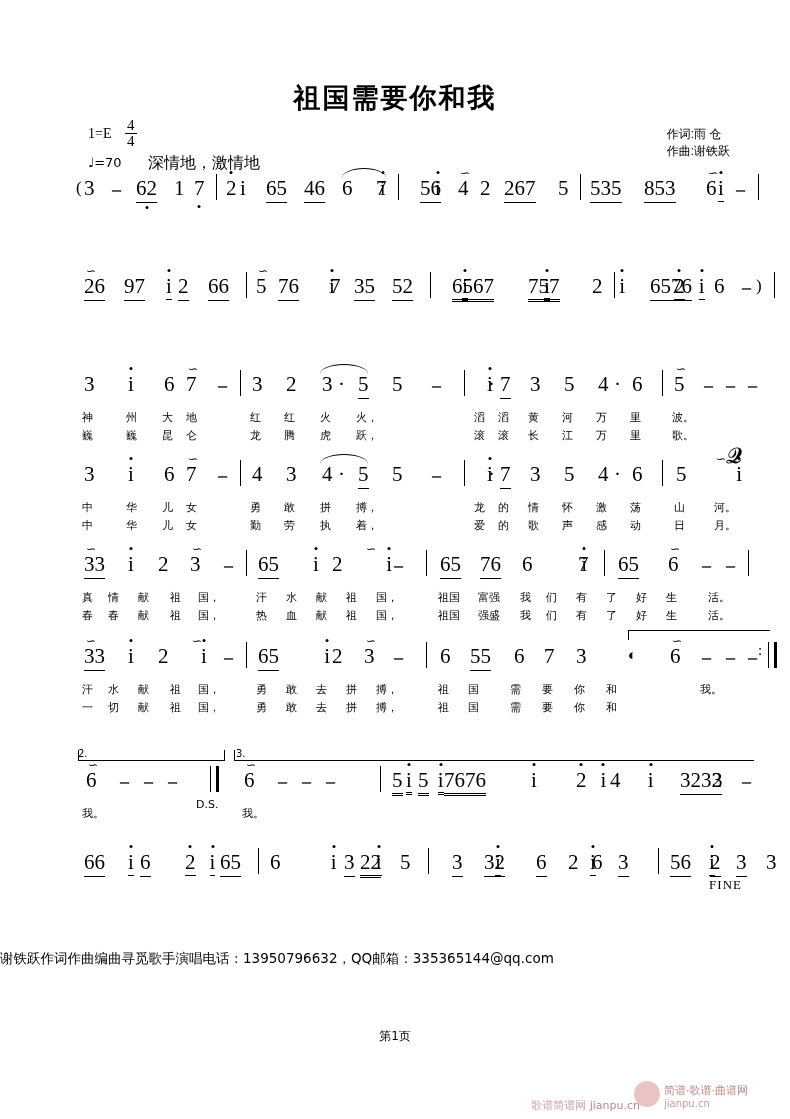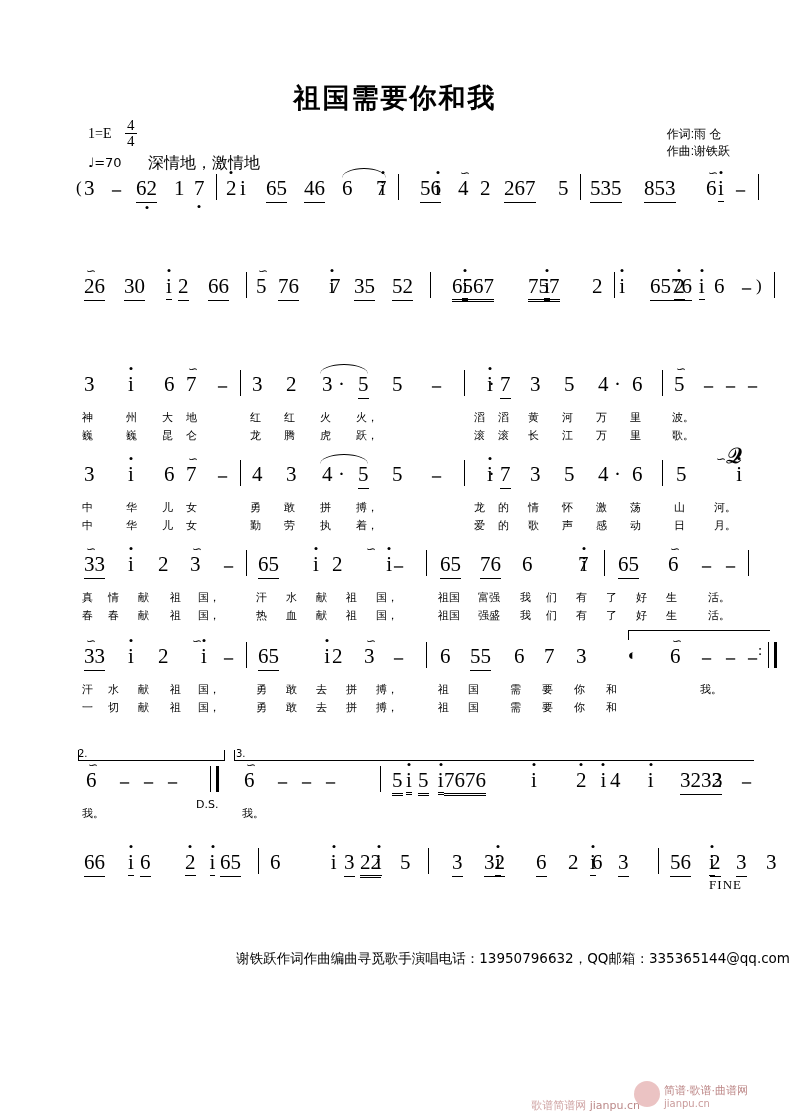"30" span.n { text: 30 -> 97 }
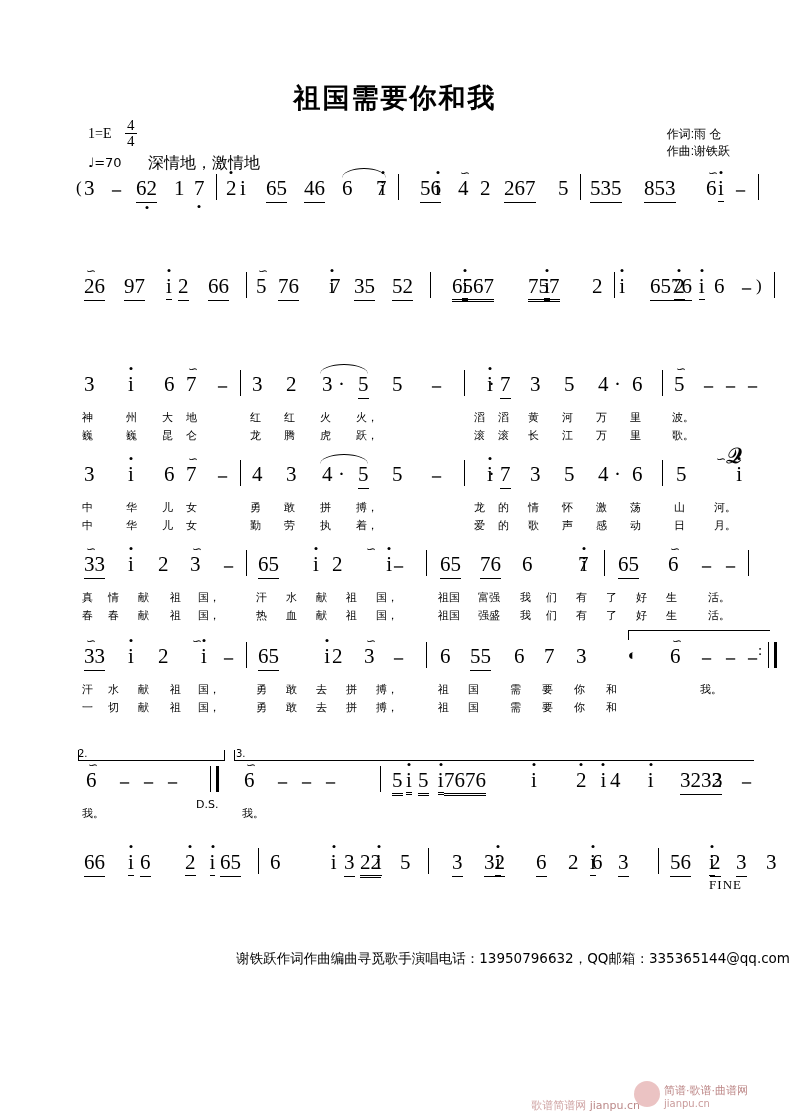"谢铁跃作词作曲编曲寻觅歌手演唱电话：13950796632，QQ邮箱：33536" .footer { text-align: right -> left }
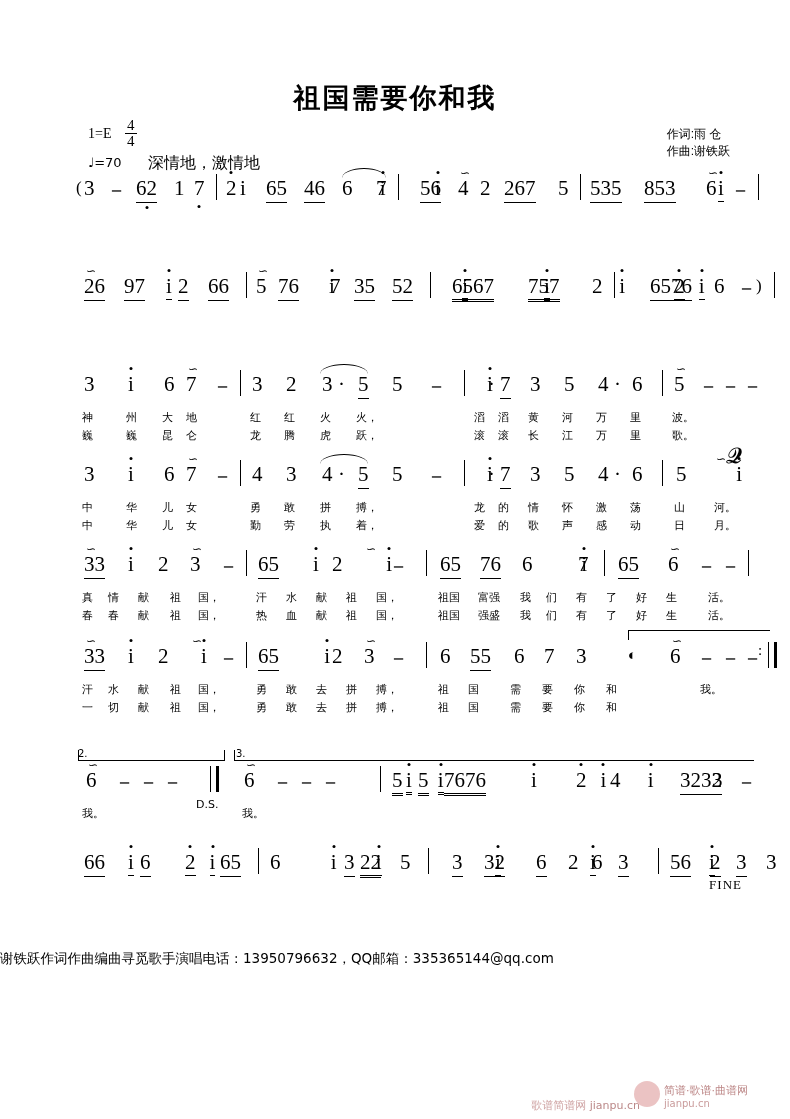"第1页" div.pageno { html: none -> <div>第1页</div> }
